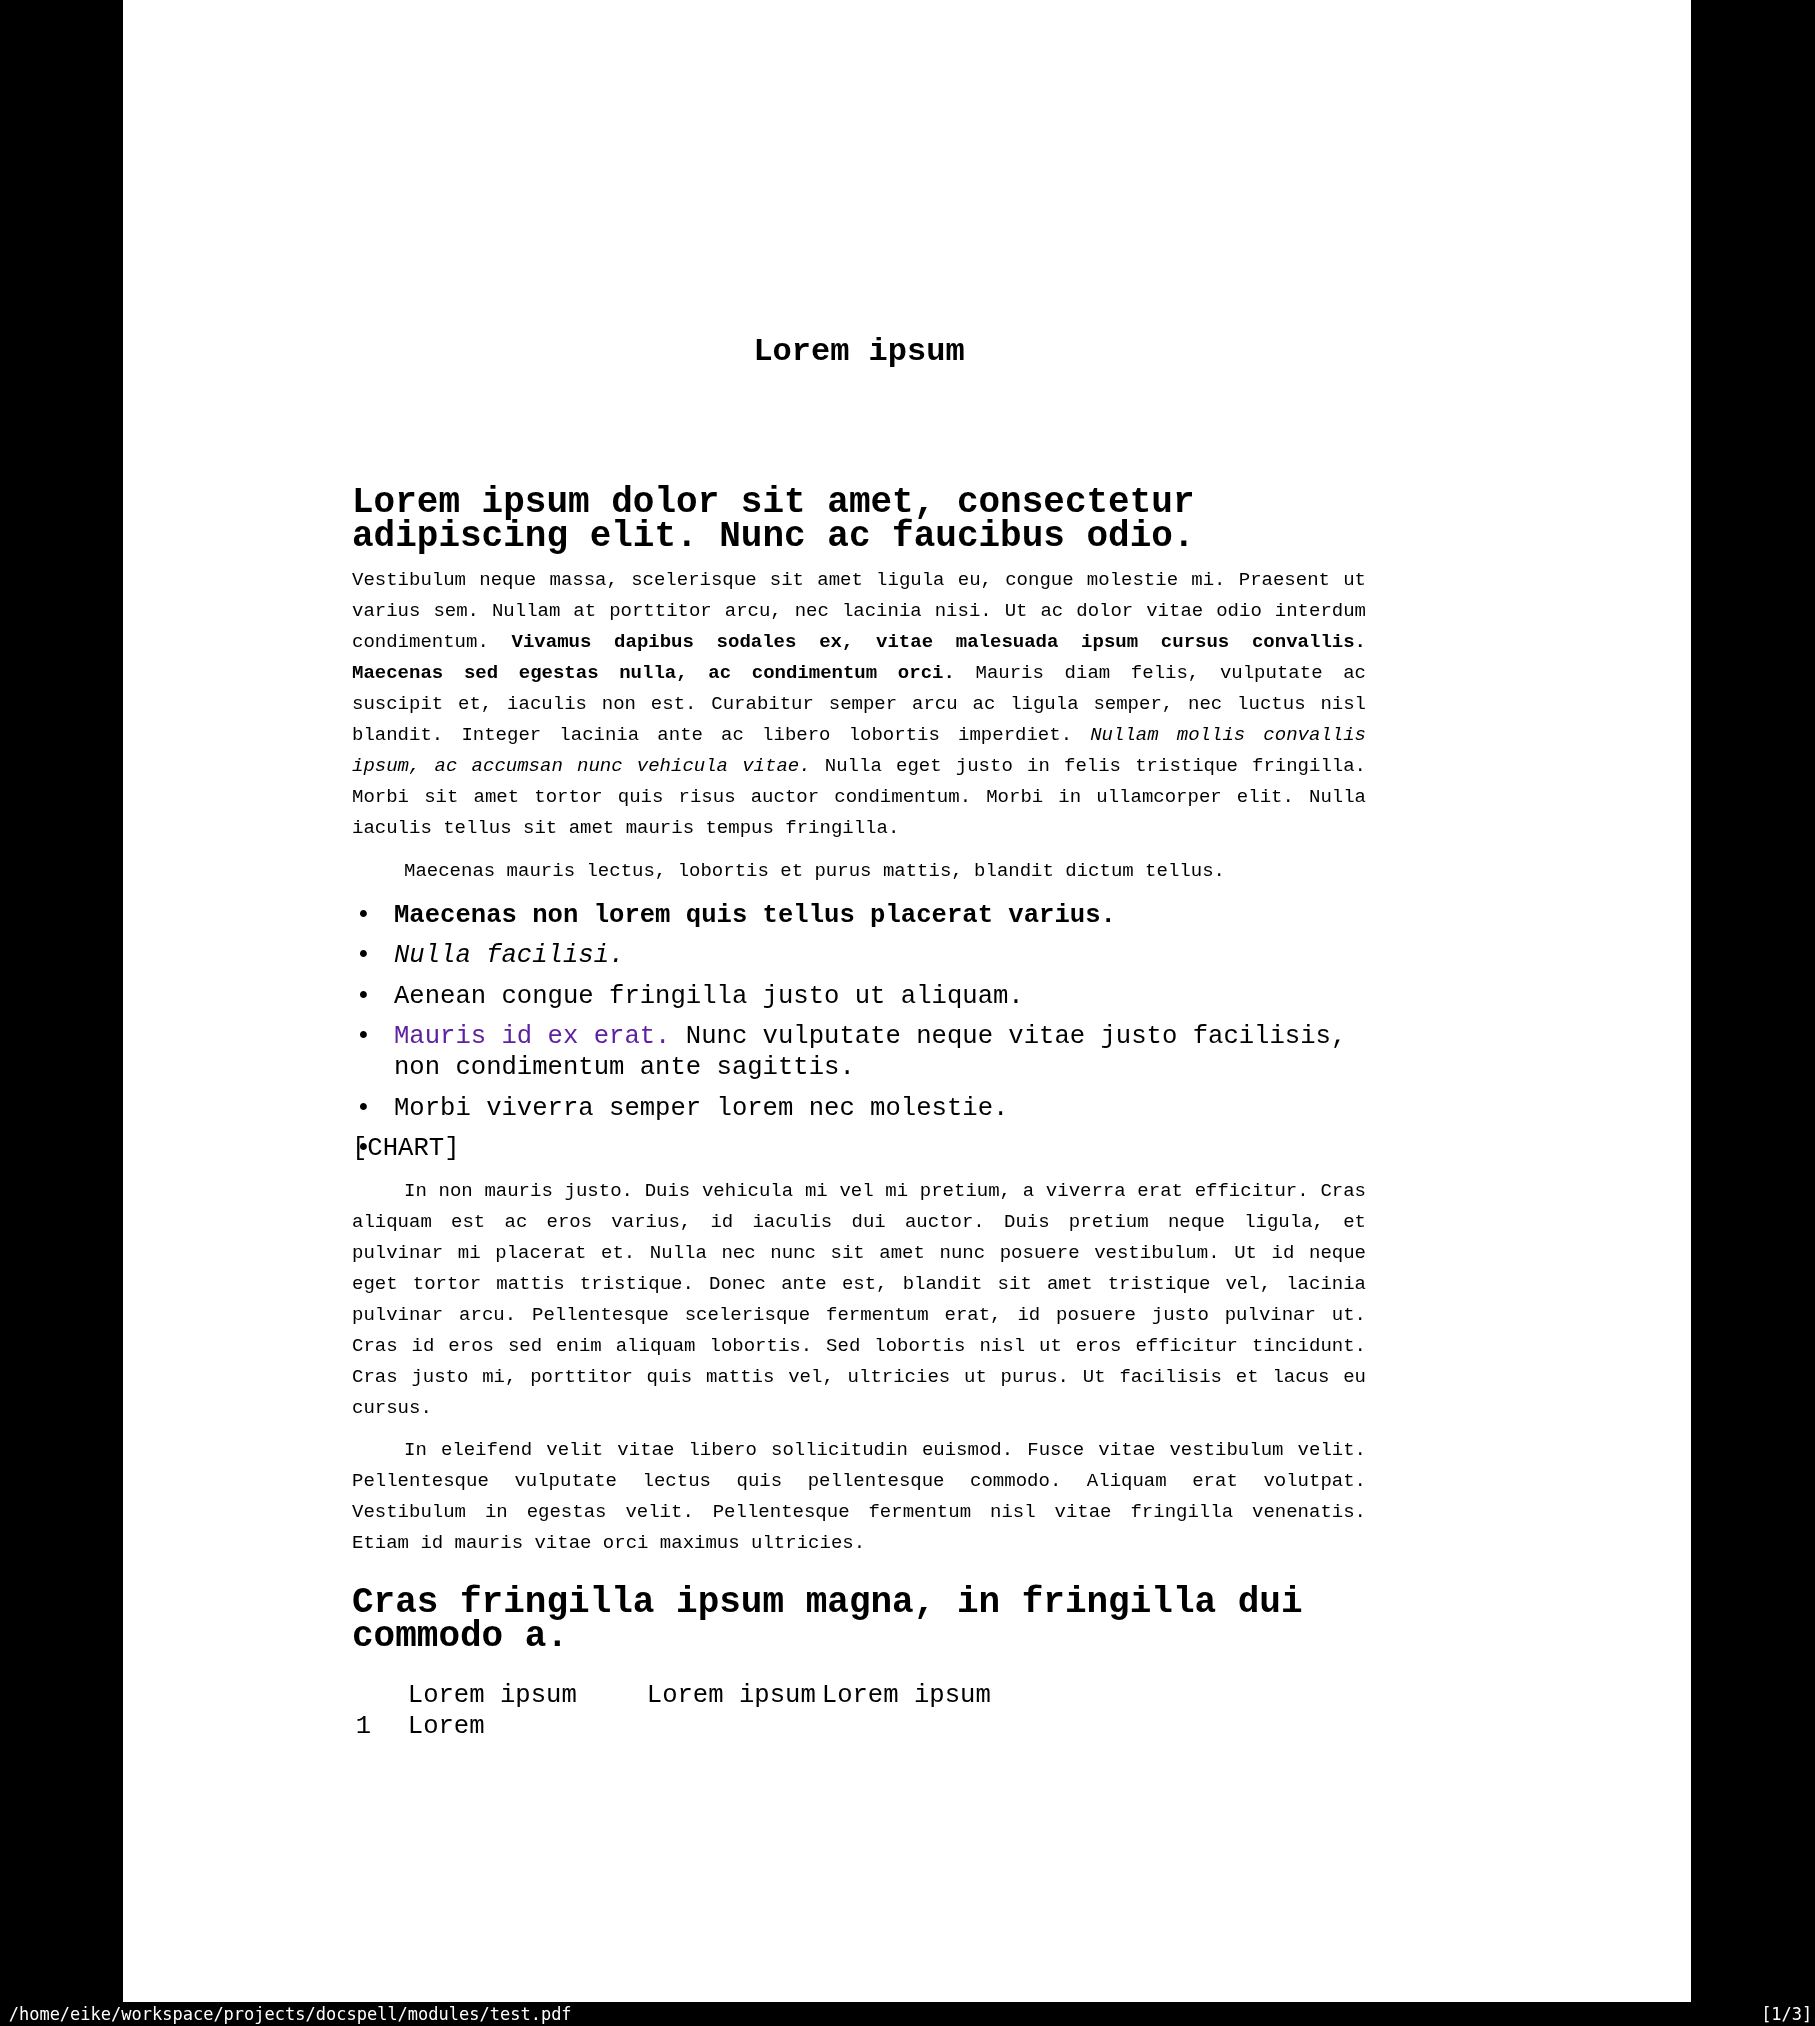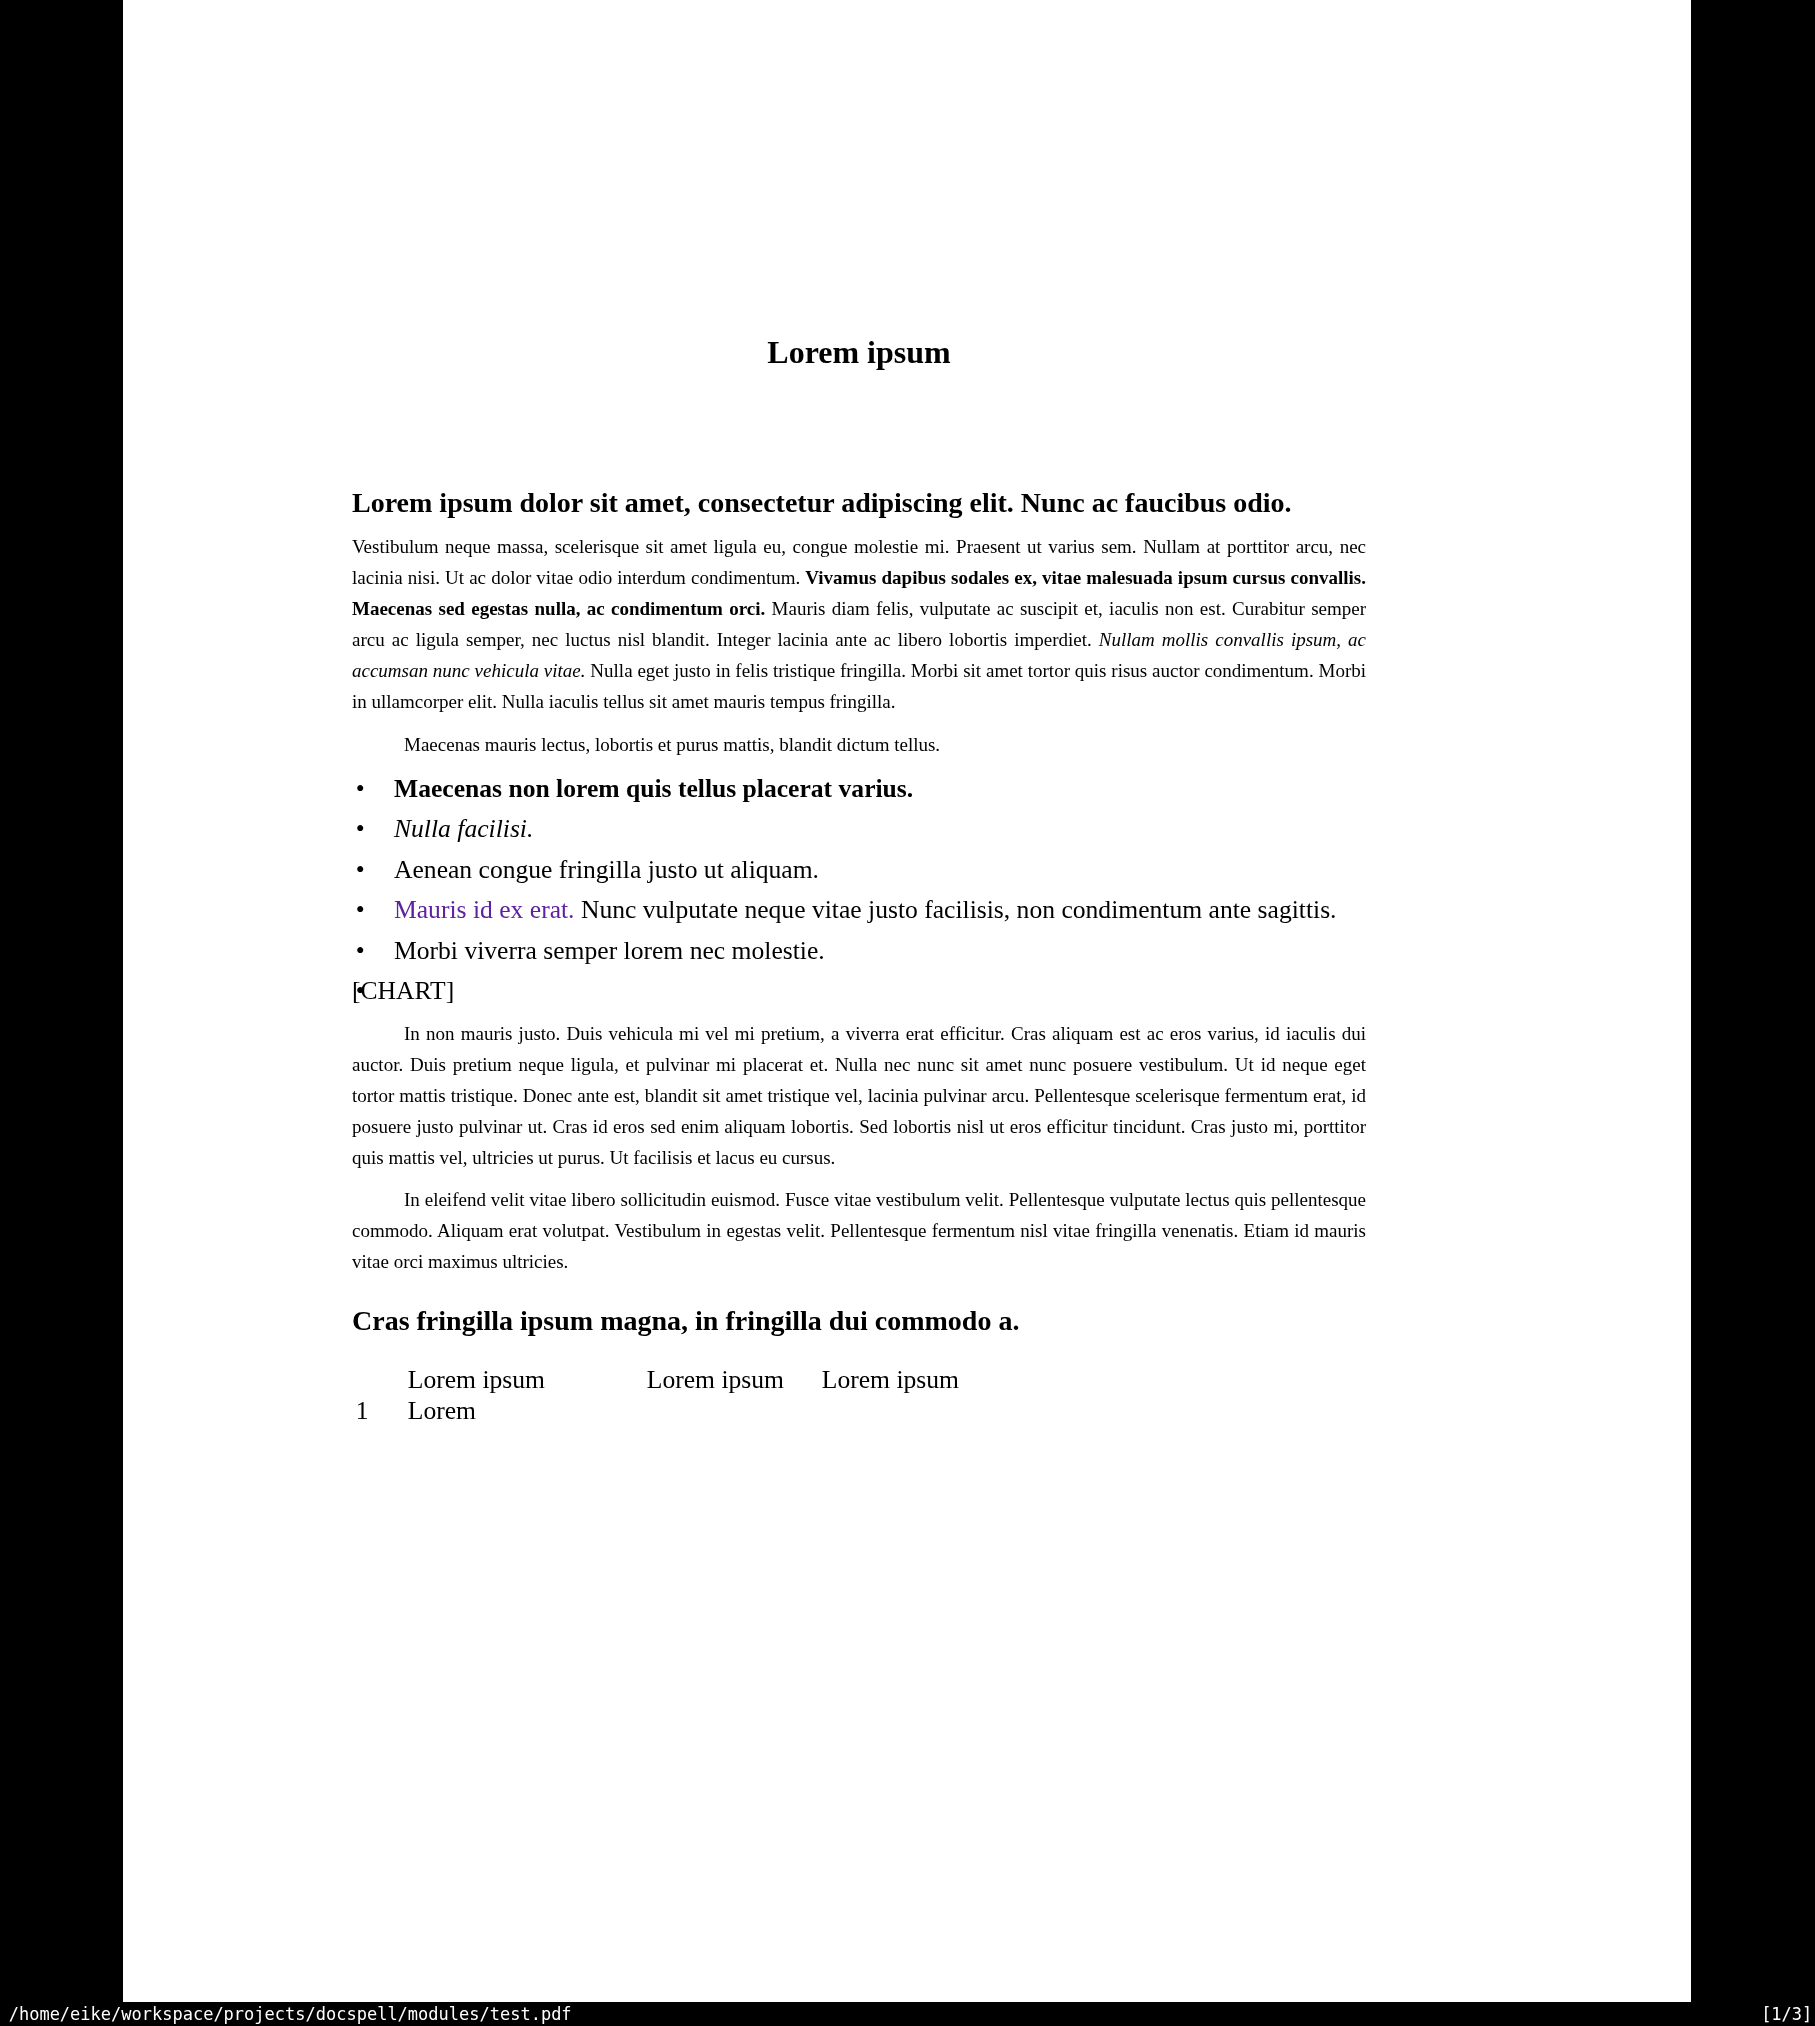"Lorem ipsum" .page { font-family: none -> Liberation Mono, monospace }
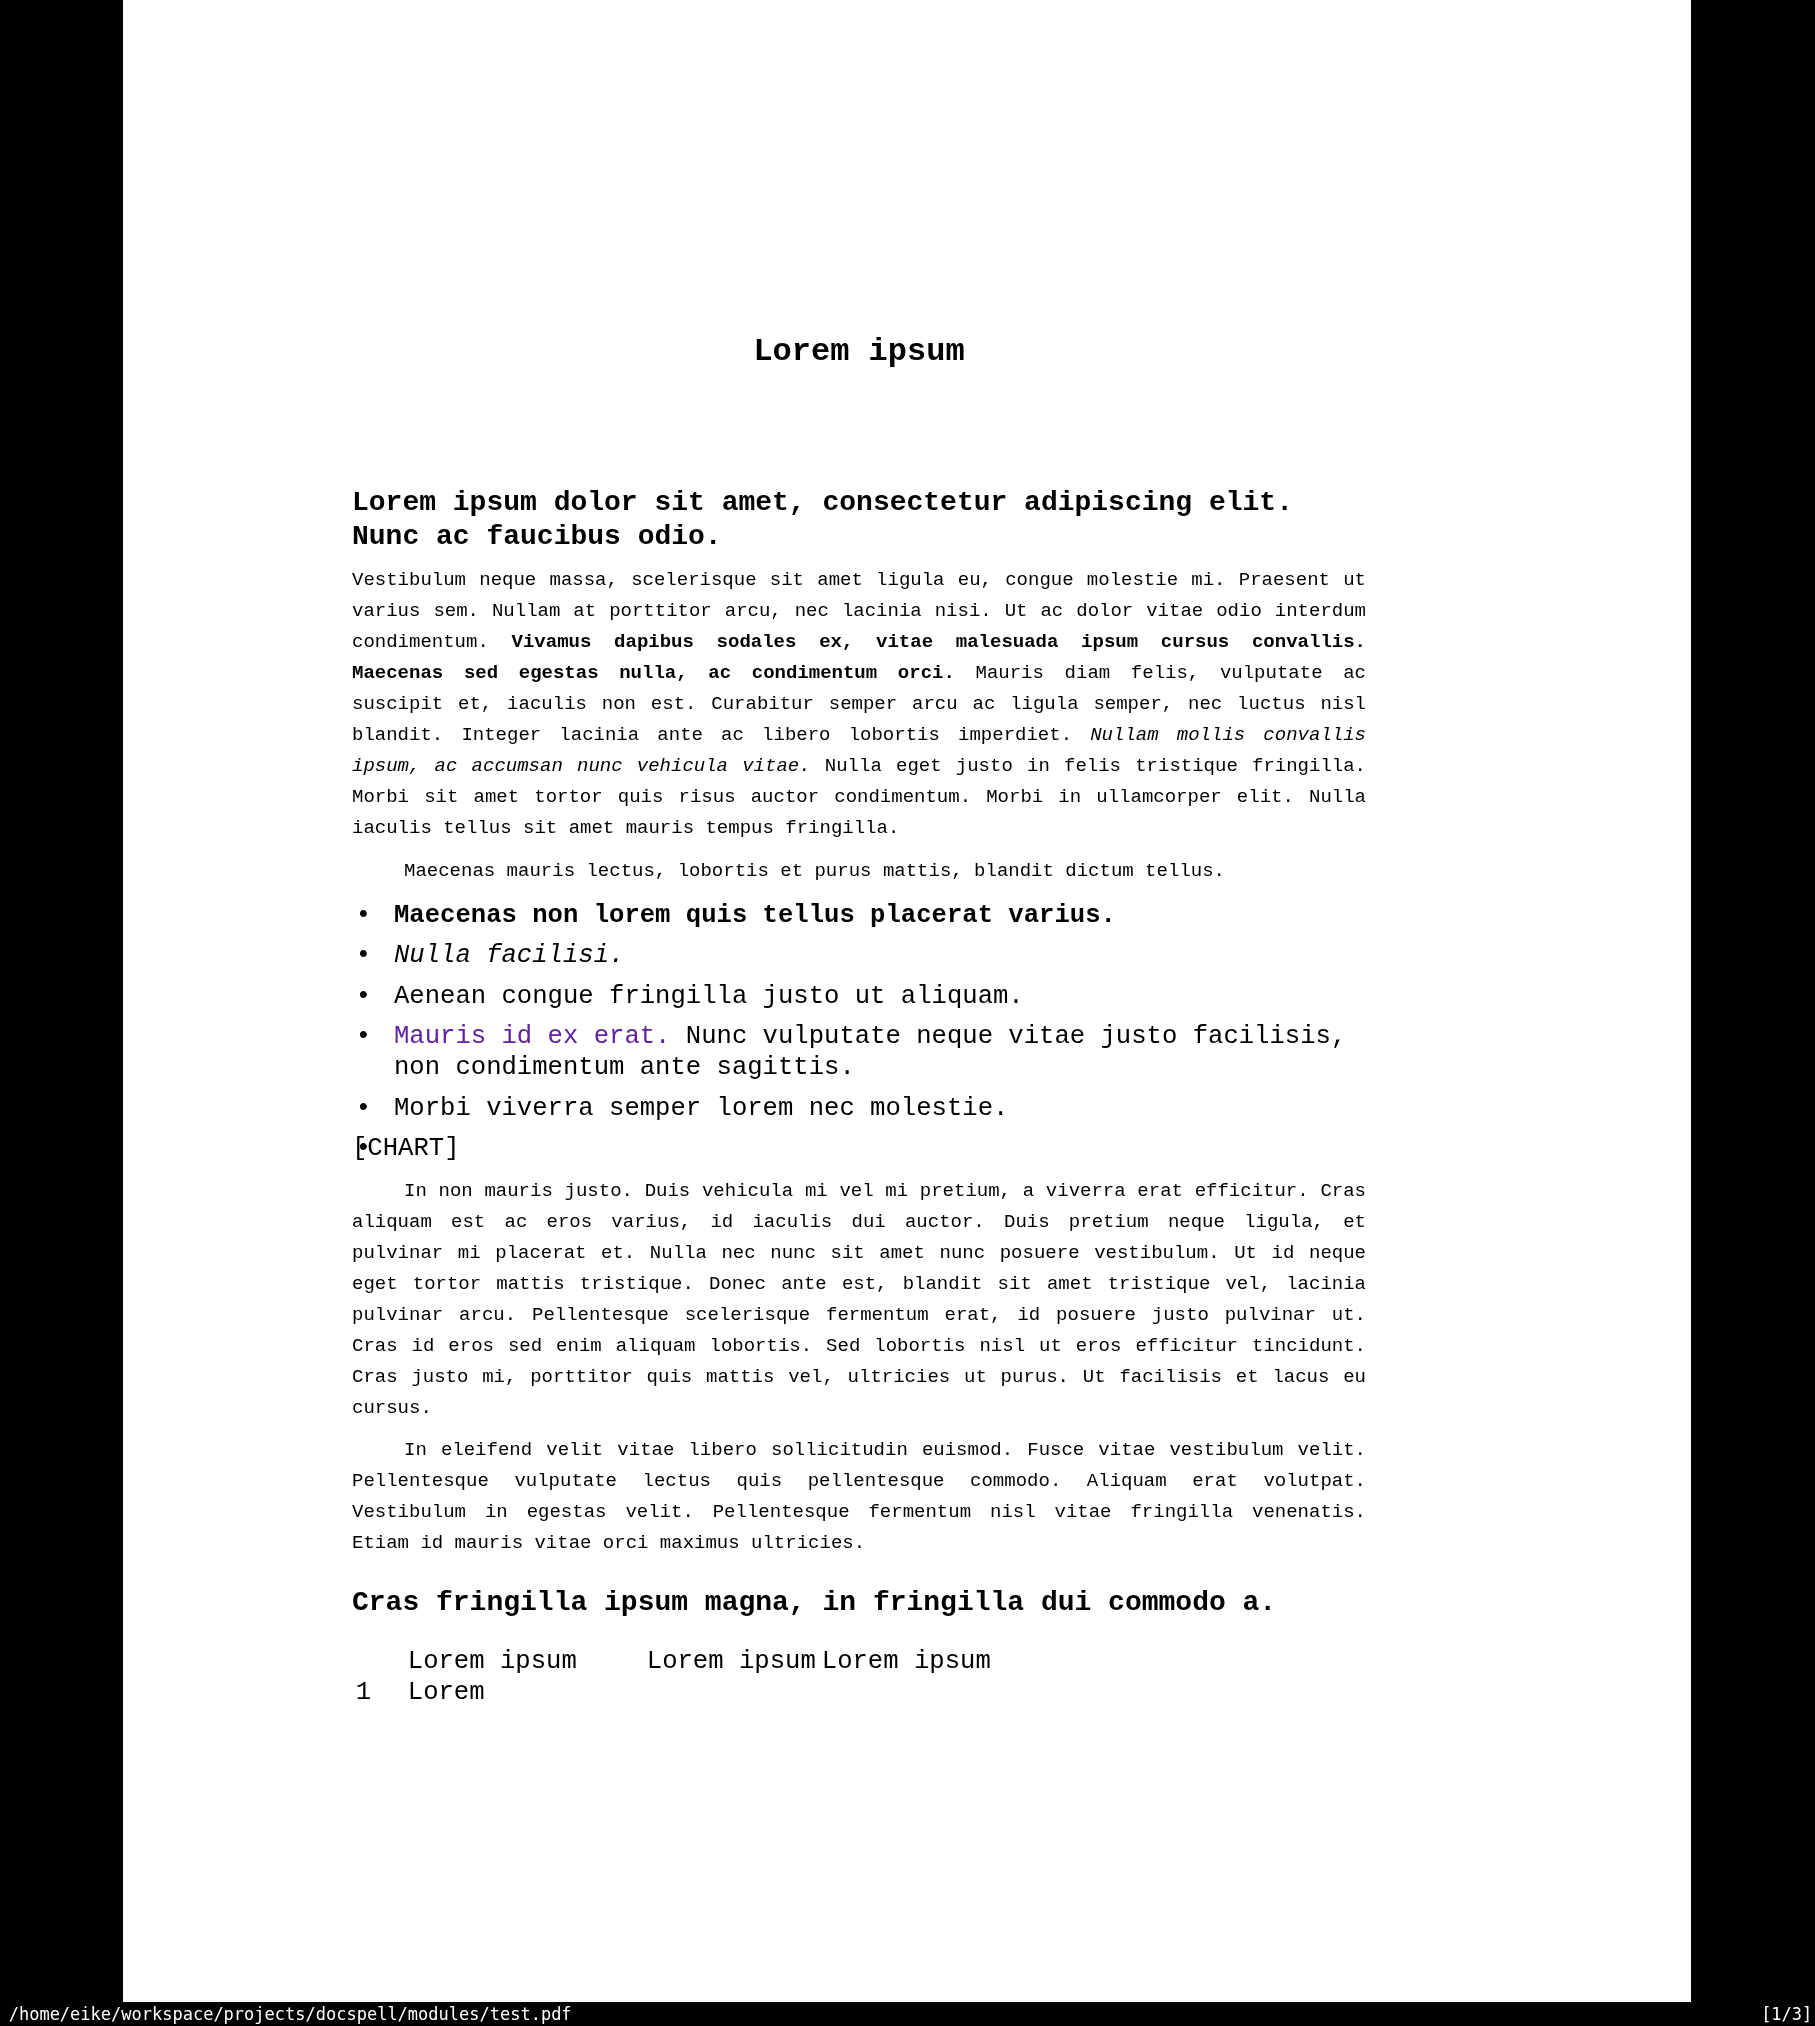"Lorem ipsum dolor sit amet," .sec-heading { font-size: 28px -> 36px }
